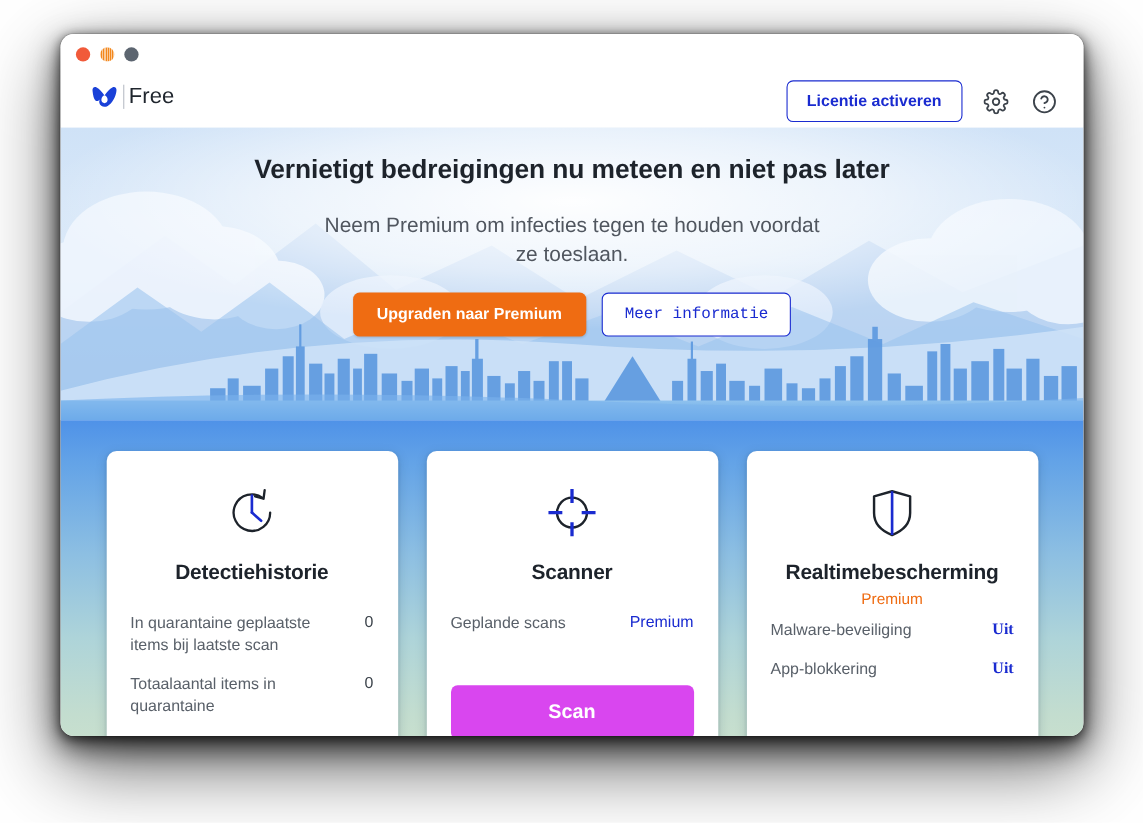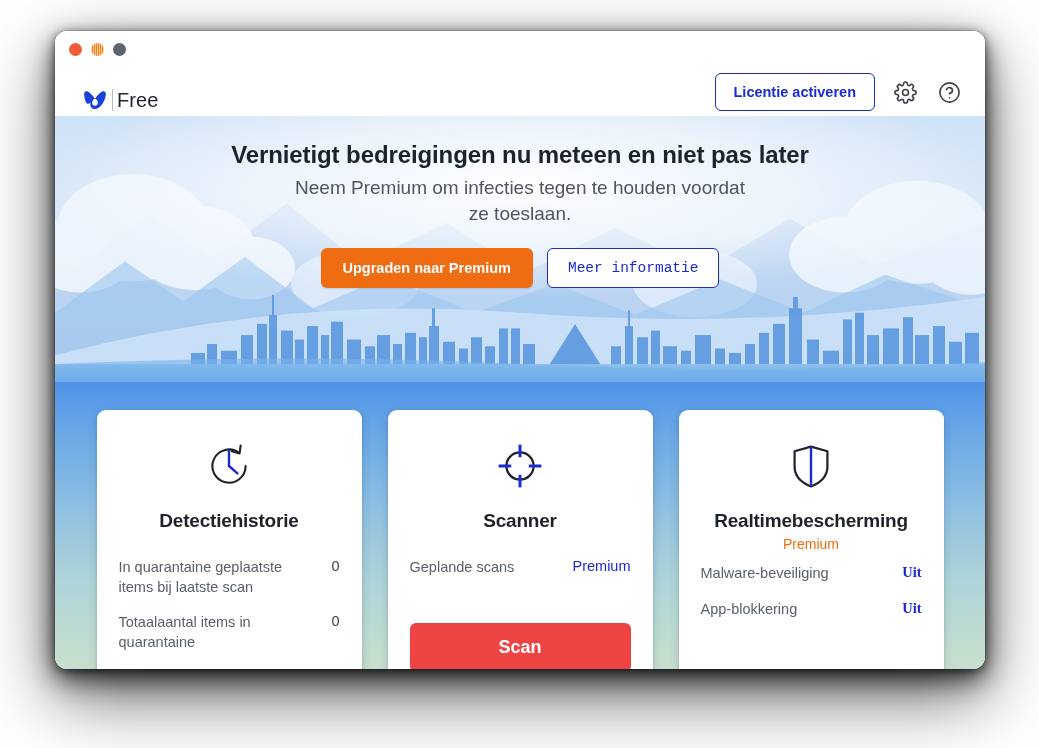"Free" #brand { top: 56px -> 44px }
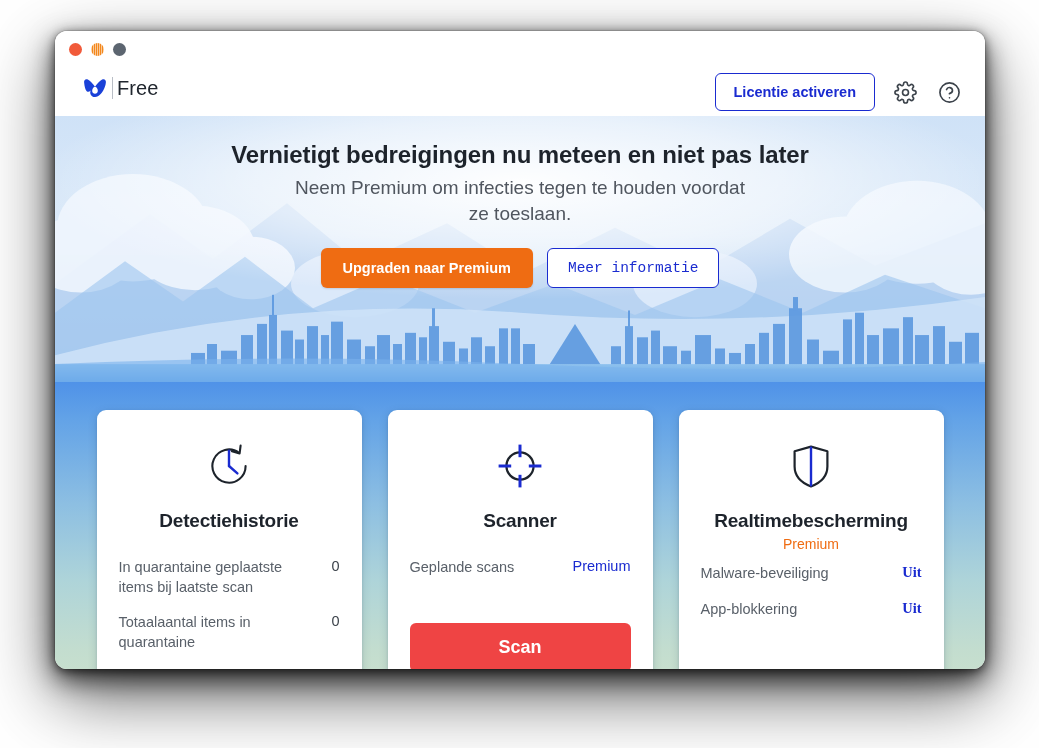"Neem Premium om infecties tegen" #hero-sub { margin-top: 6px -> 24px }
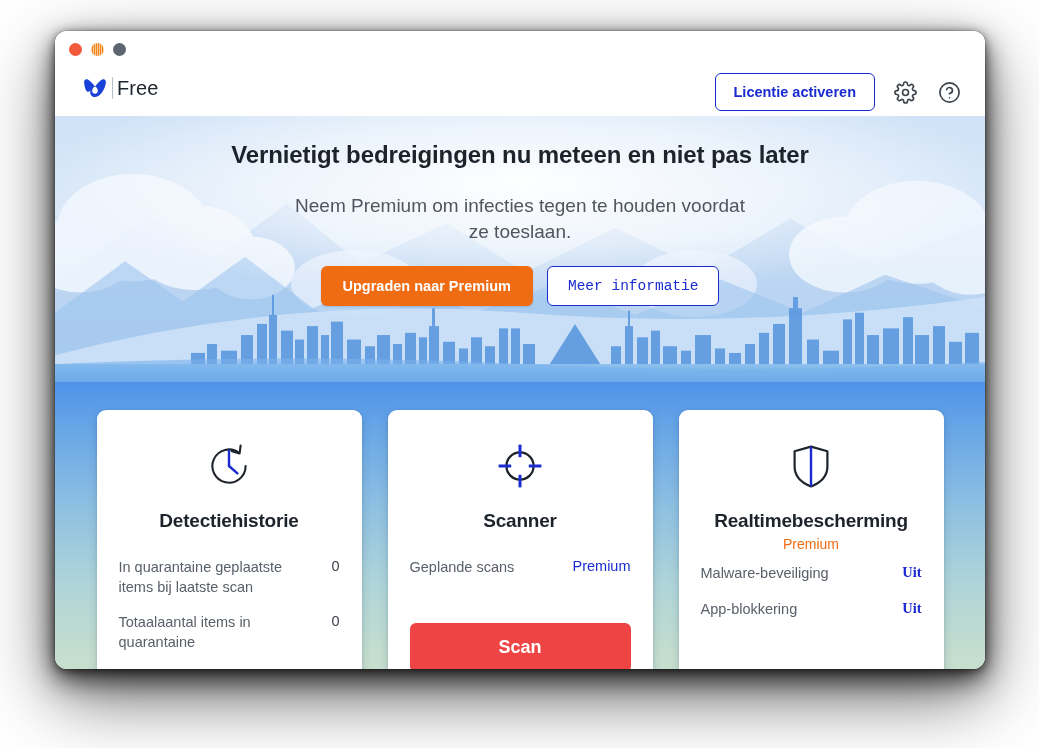"Scan" #scan-btn { background: #ef4444 -> #d946ef }
